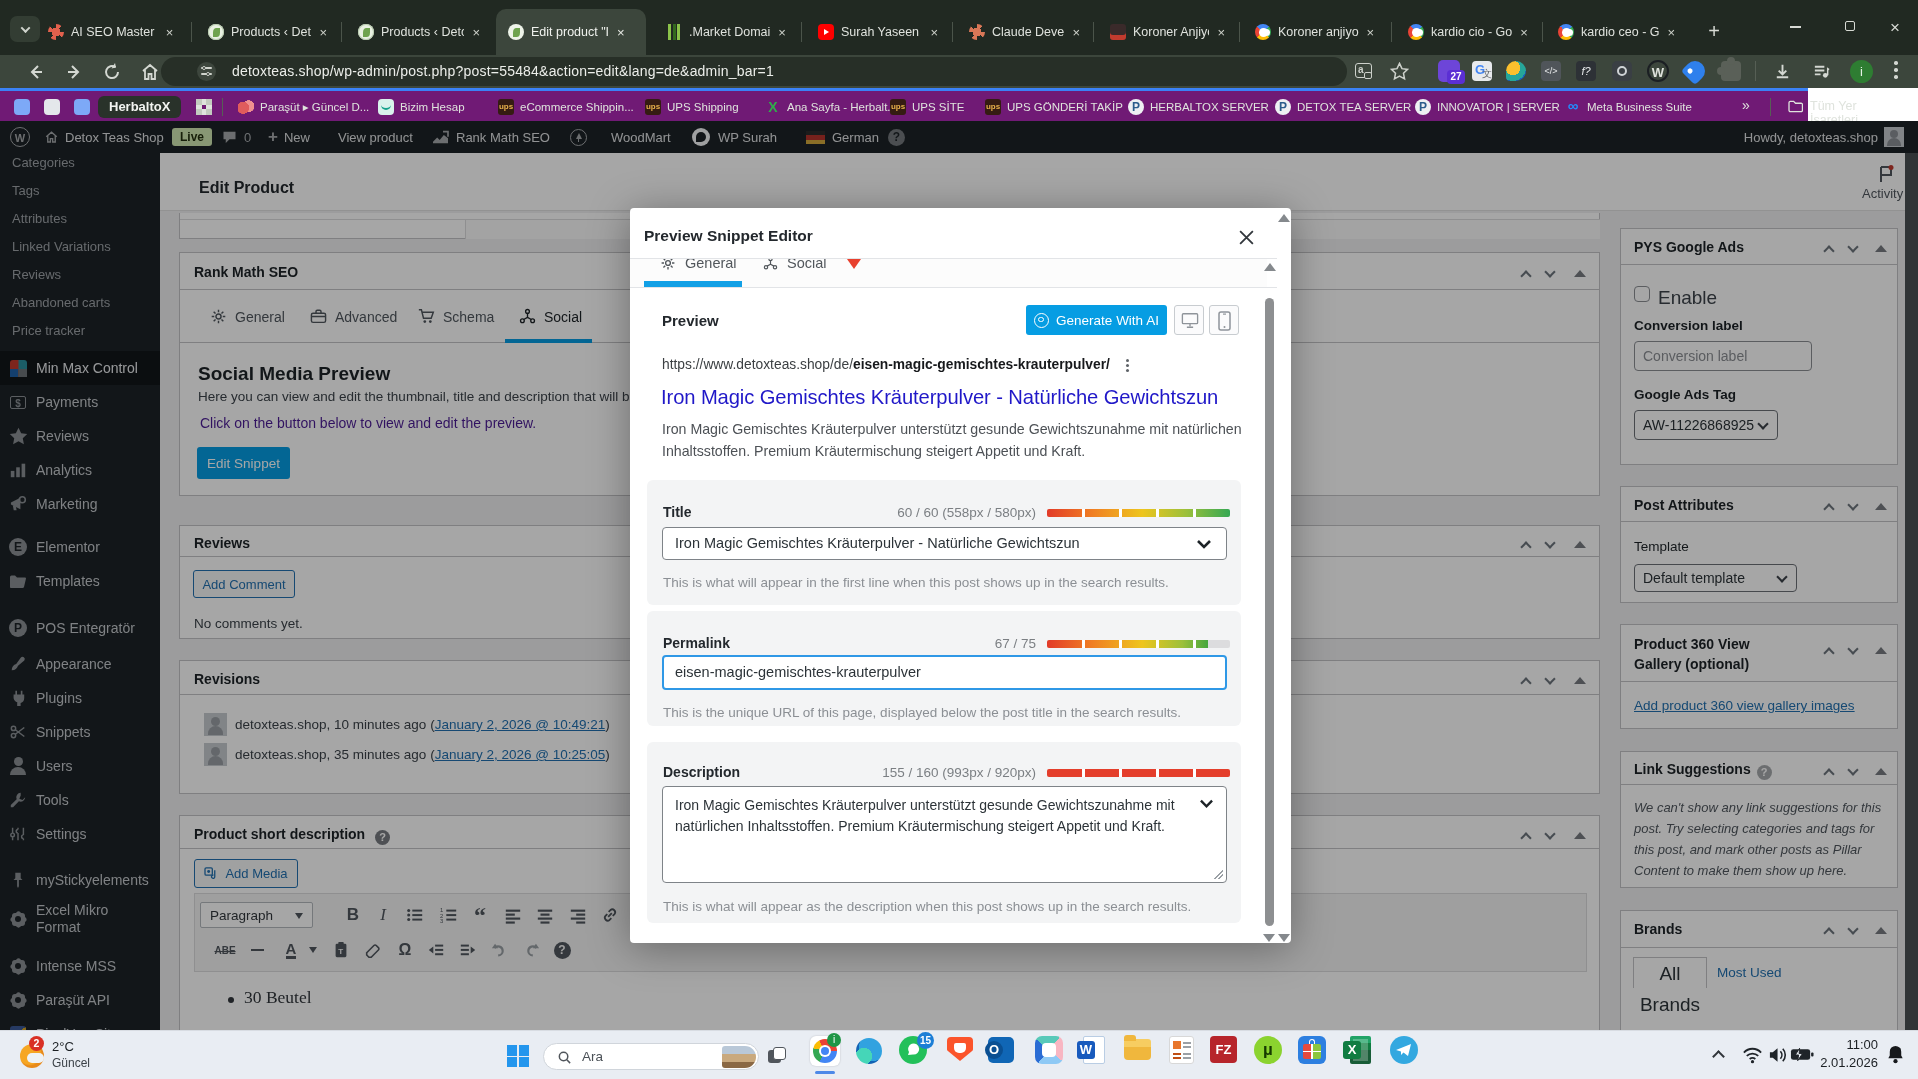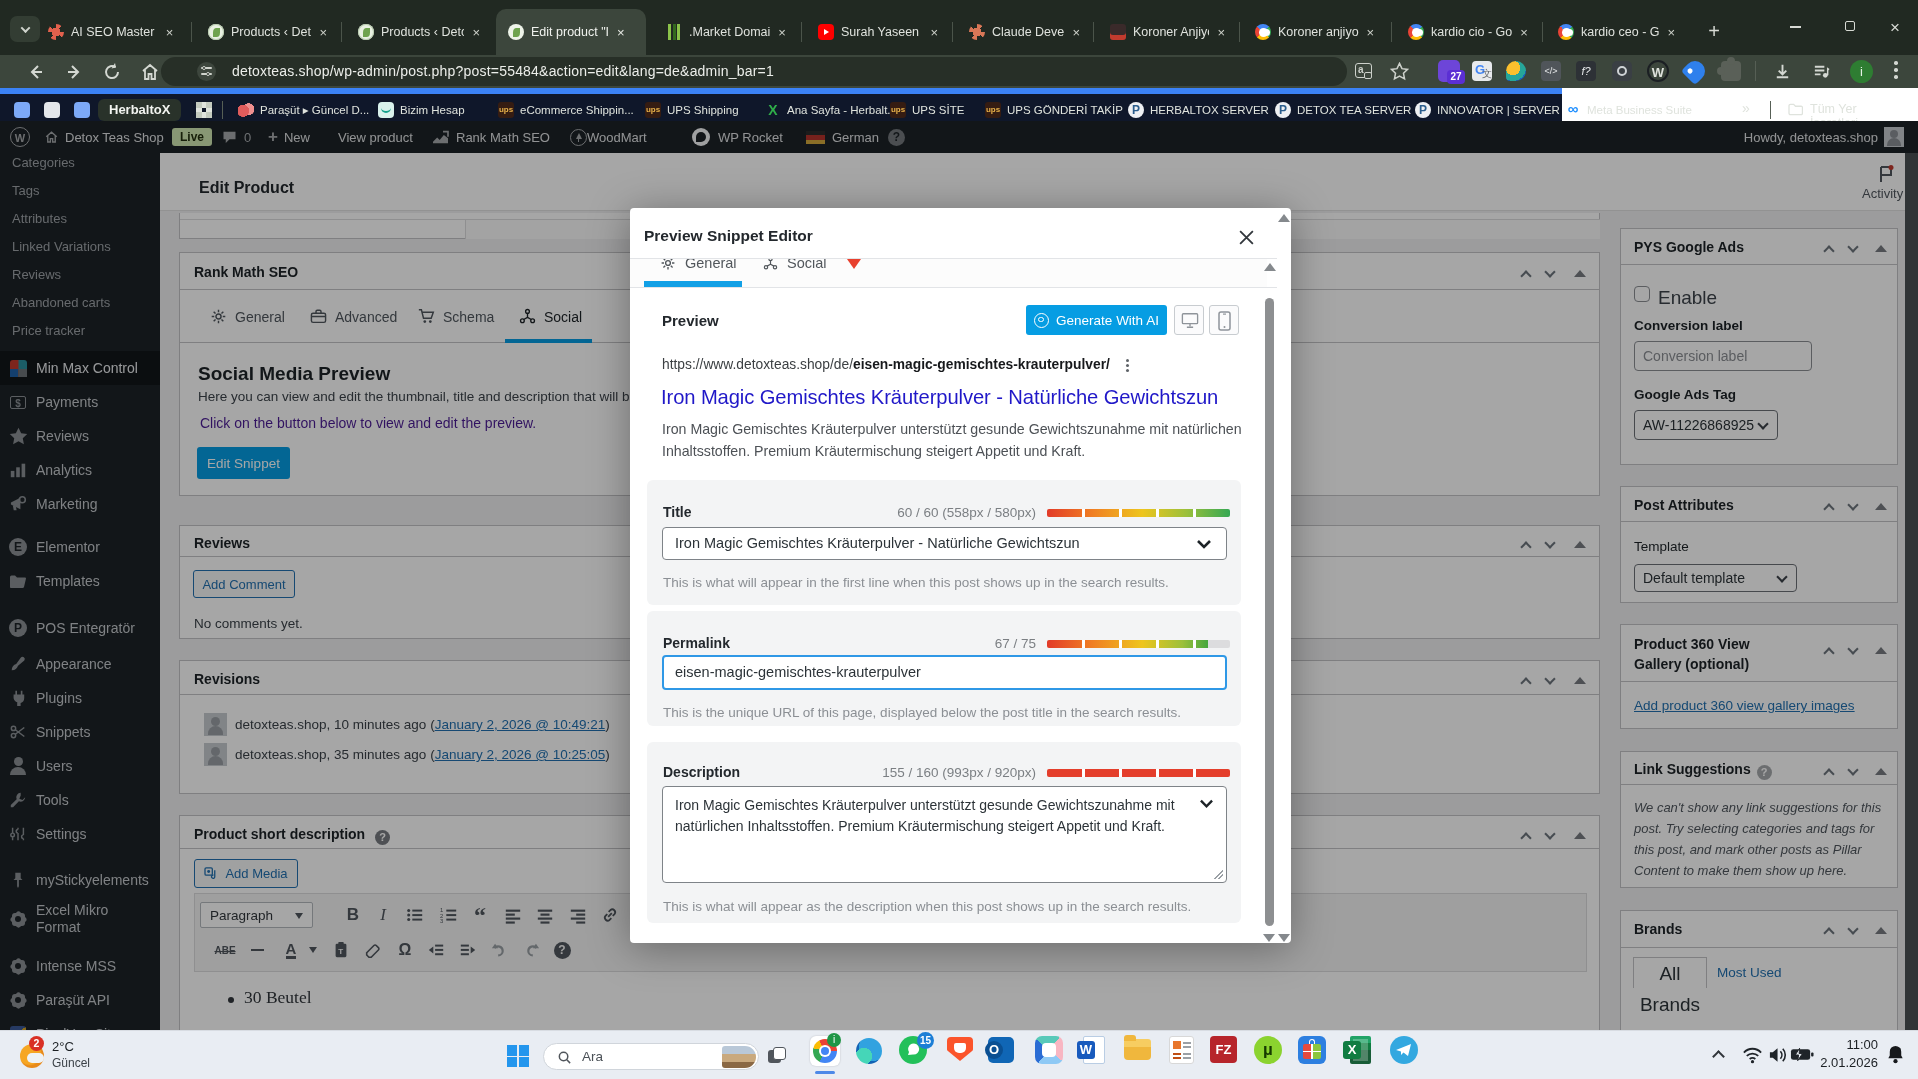"HerbaltoX" #bookbar { background: #0f172a -> #701a75; border-top: 6px solid #3b82f6 -> 3px solid #3b82f6; width: 1562px -> 1808px }
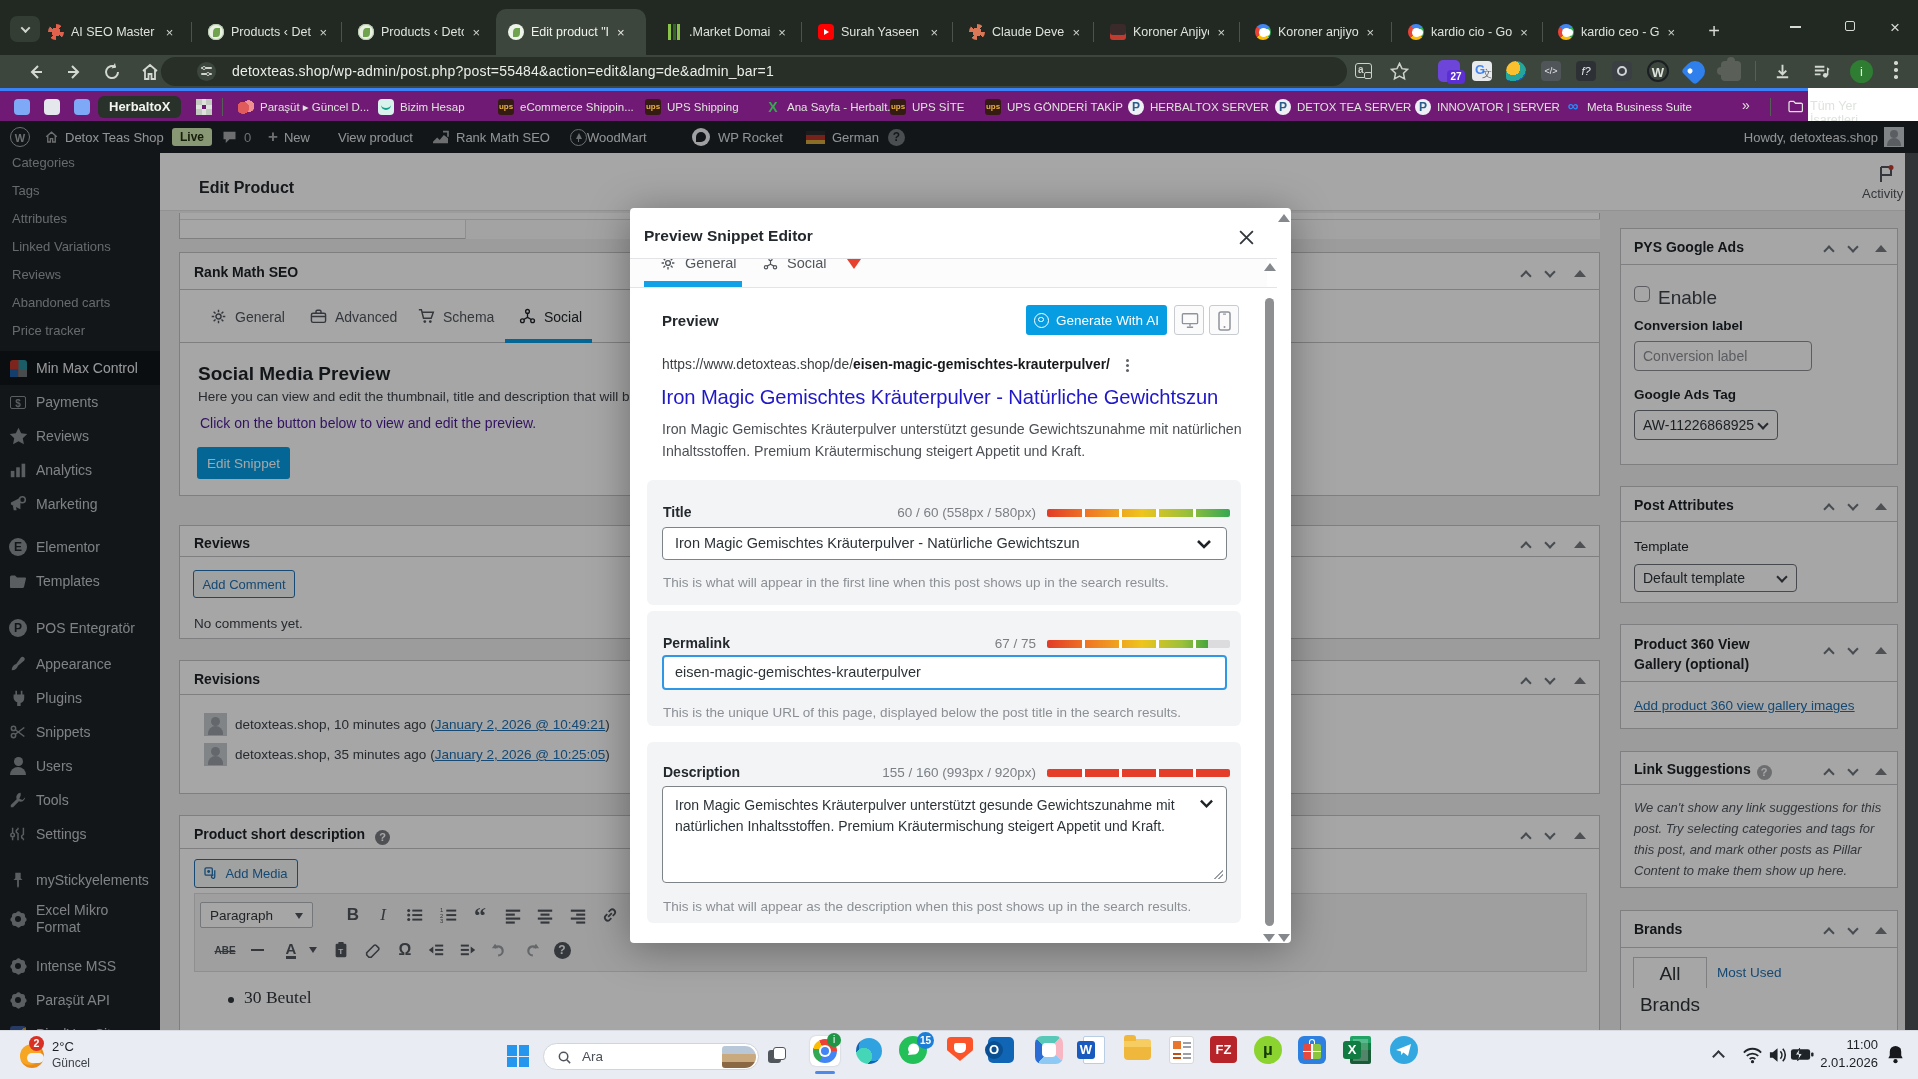"WoodMart" div.ab { gap: 0 -> 24px }
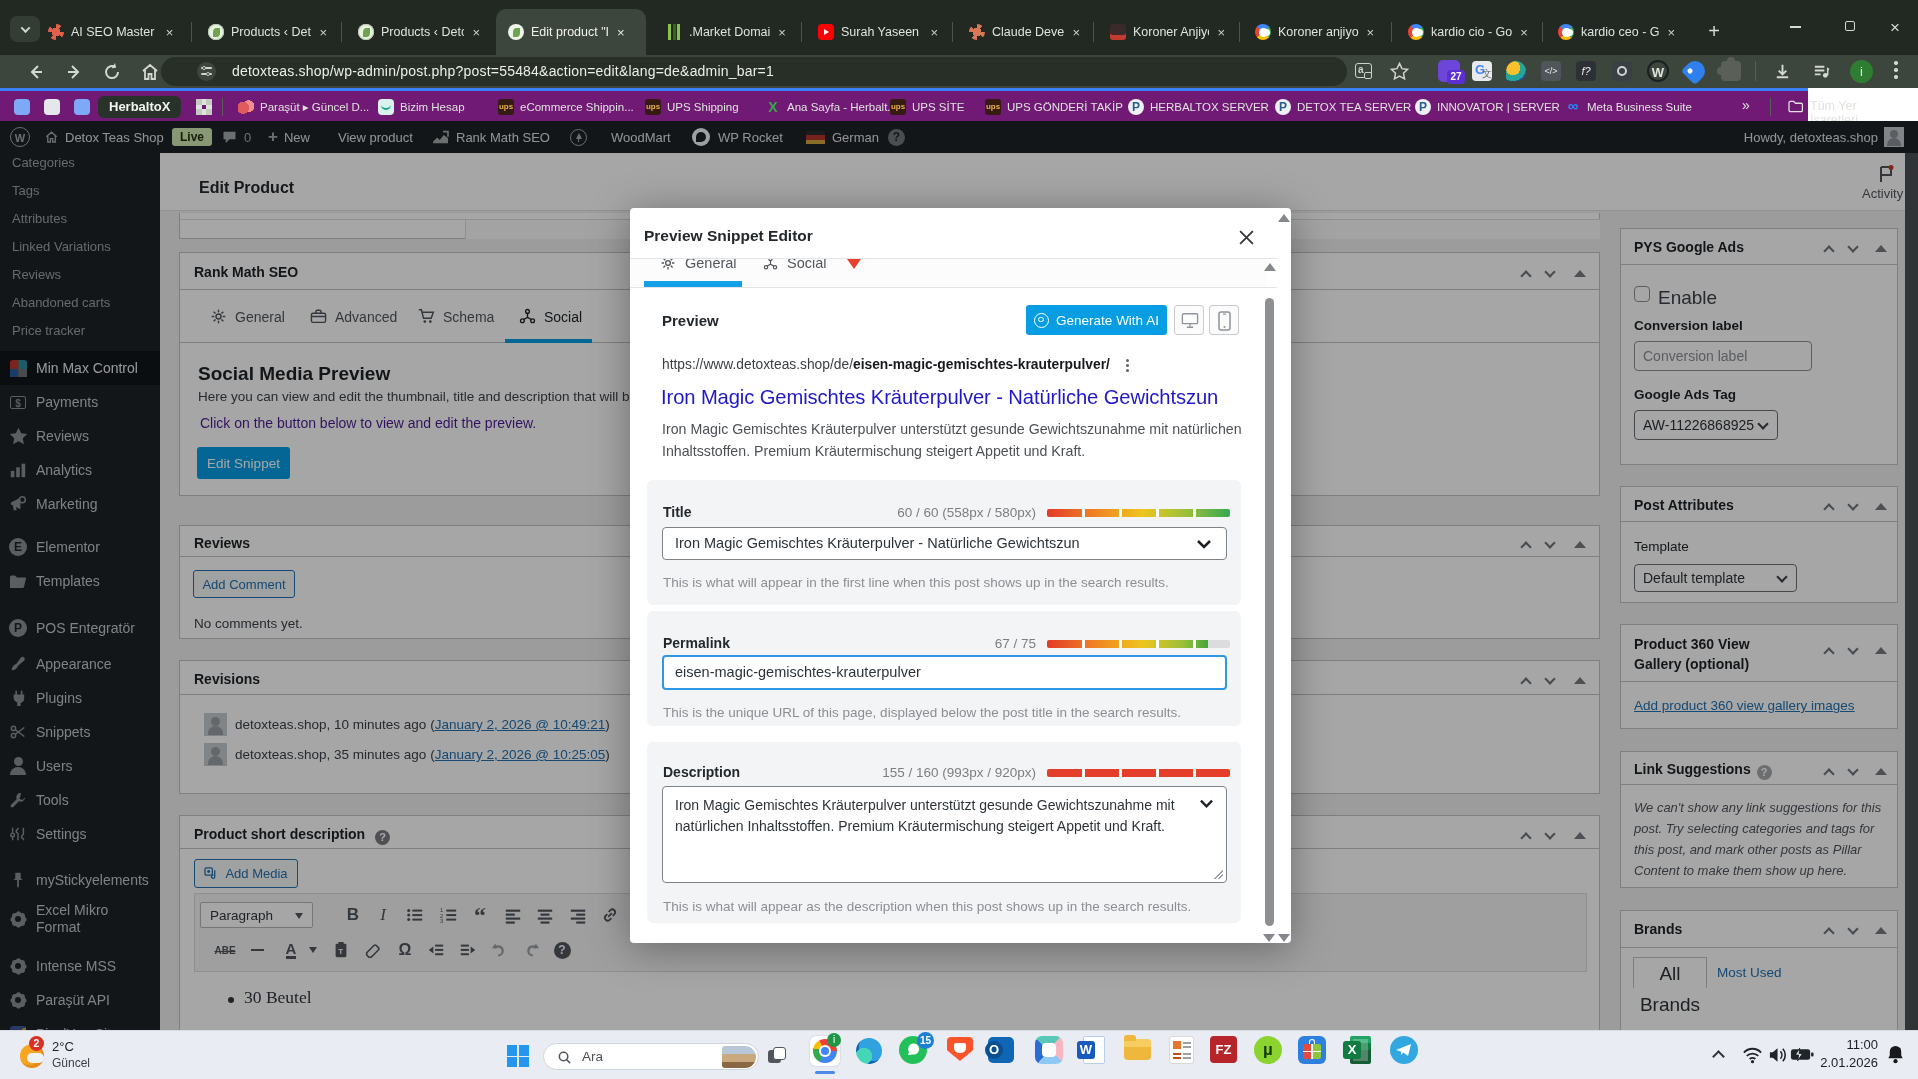"WP Rocket" span { text: Rocket -> Surah }
